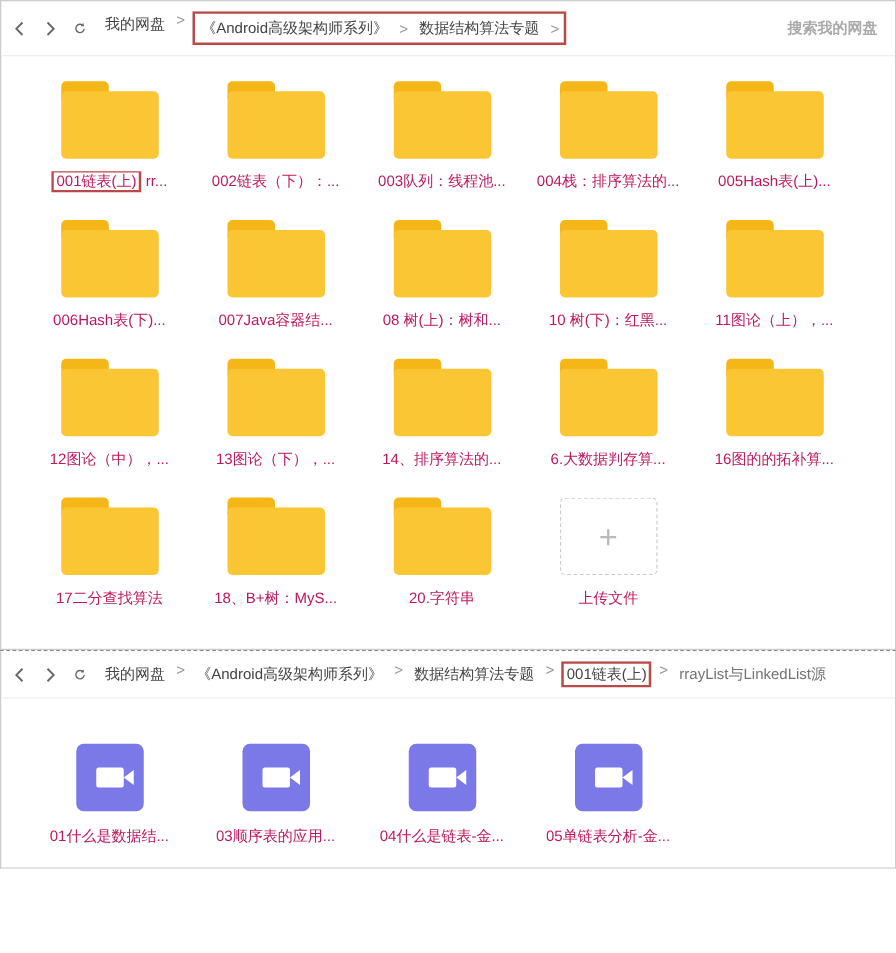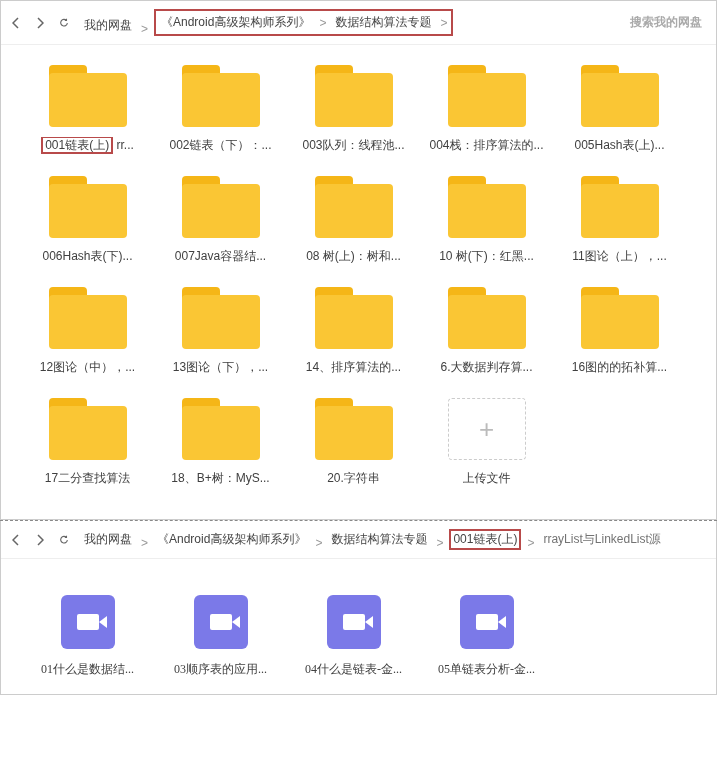"我的网盘" .breadcrumb { align-items: flex-end -> flex-start }
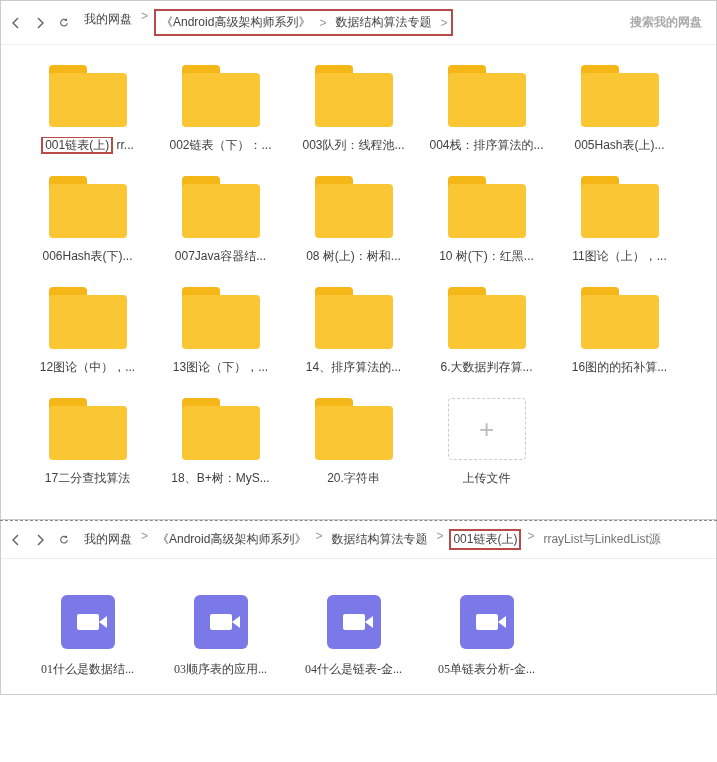"001链表(上) rr..." .item-label { color: #404040 -> #be185d }
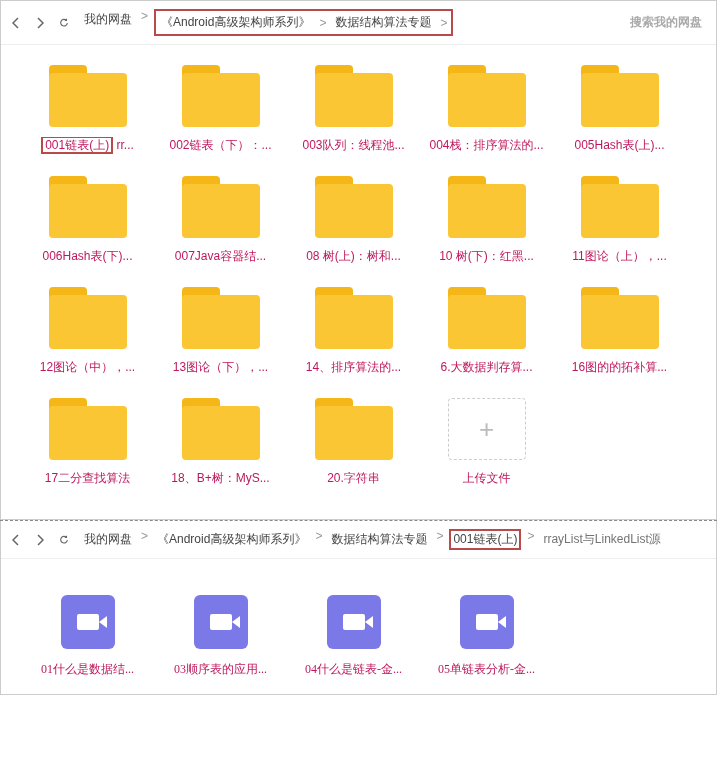"01什么是数据结..." .grid2 { font-family: Liberation Serif, serif -> none }
